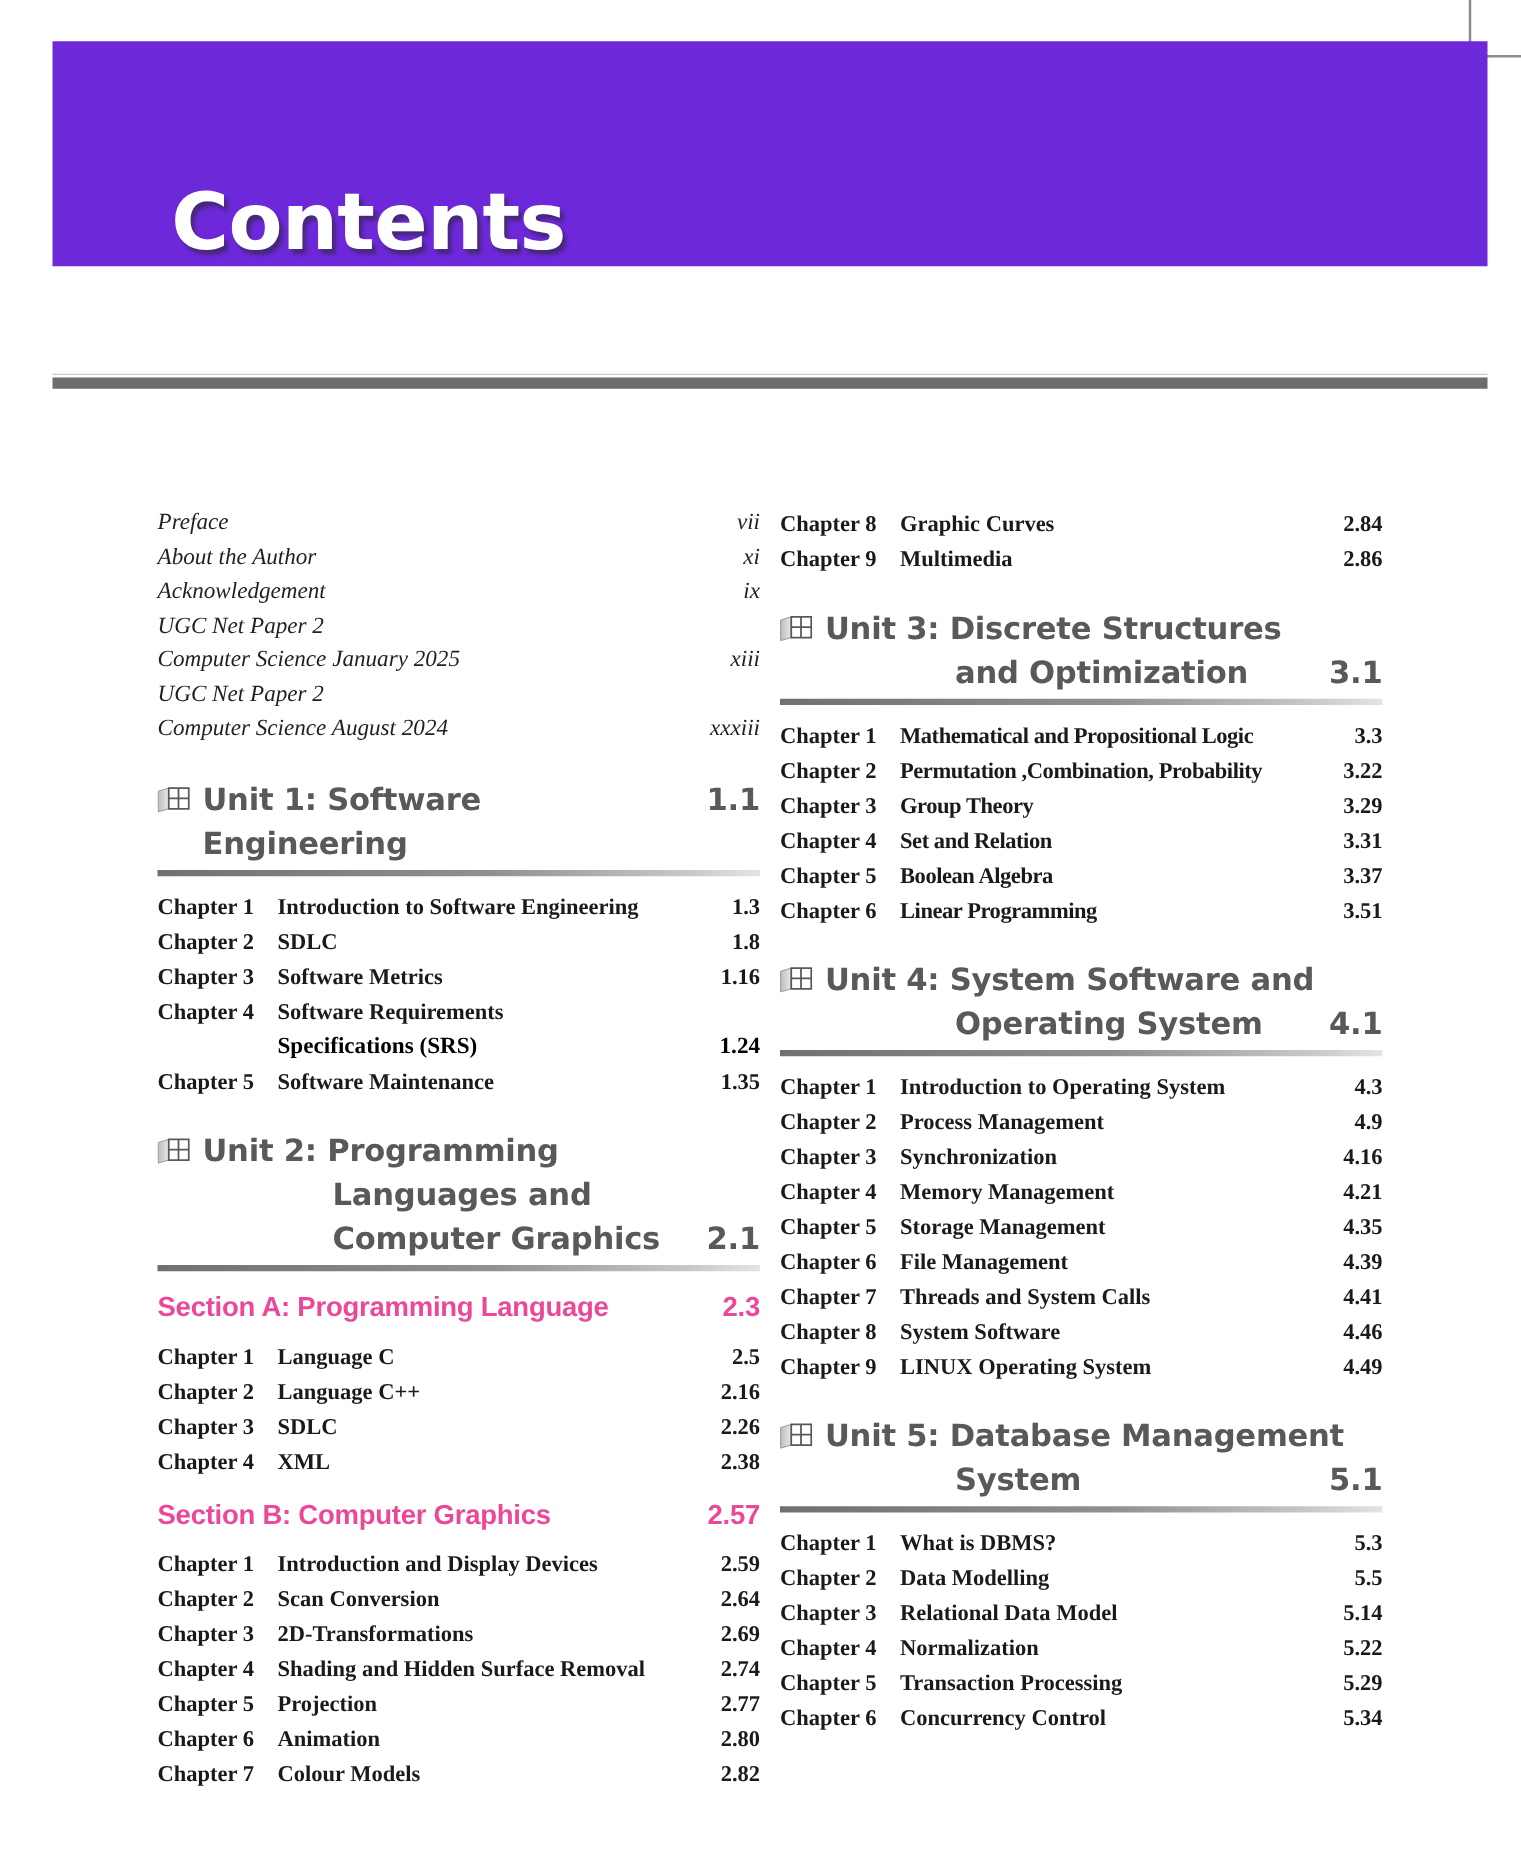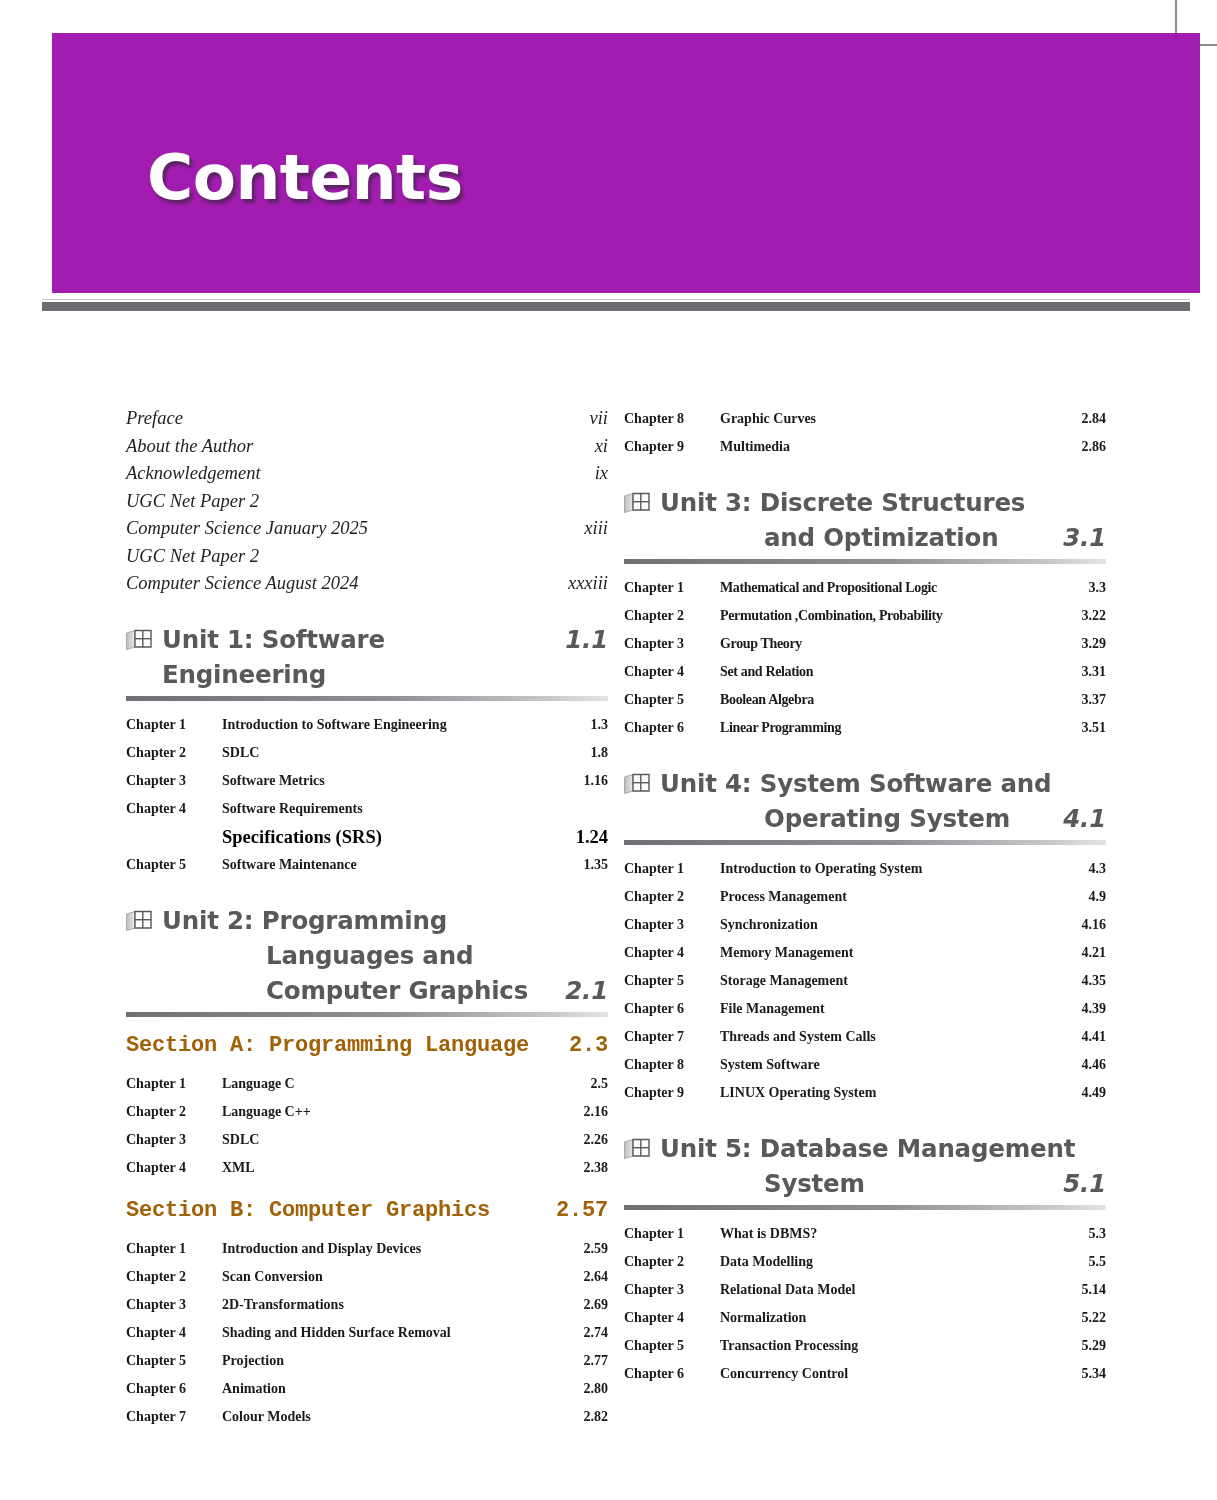"Contents" .banner { background: #a21caf -> #6d28d9; height: 260px -> 180px; left: 52px -> 42px }
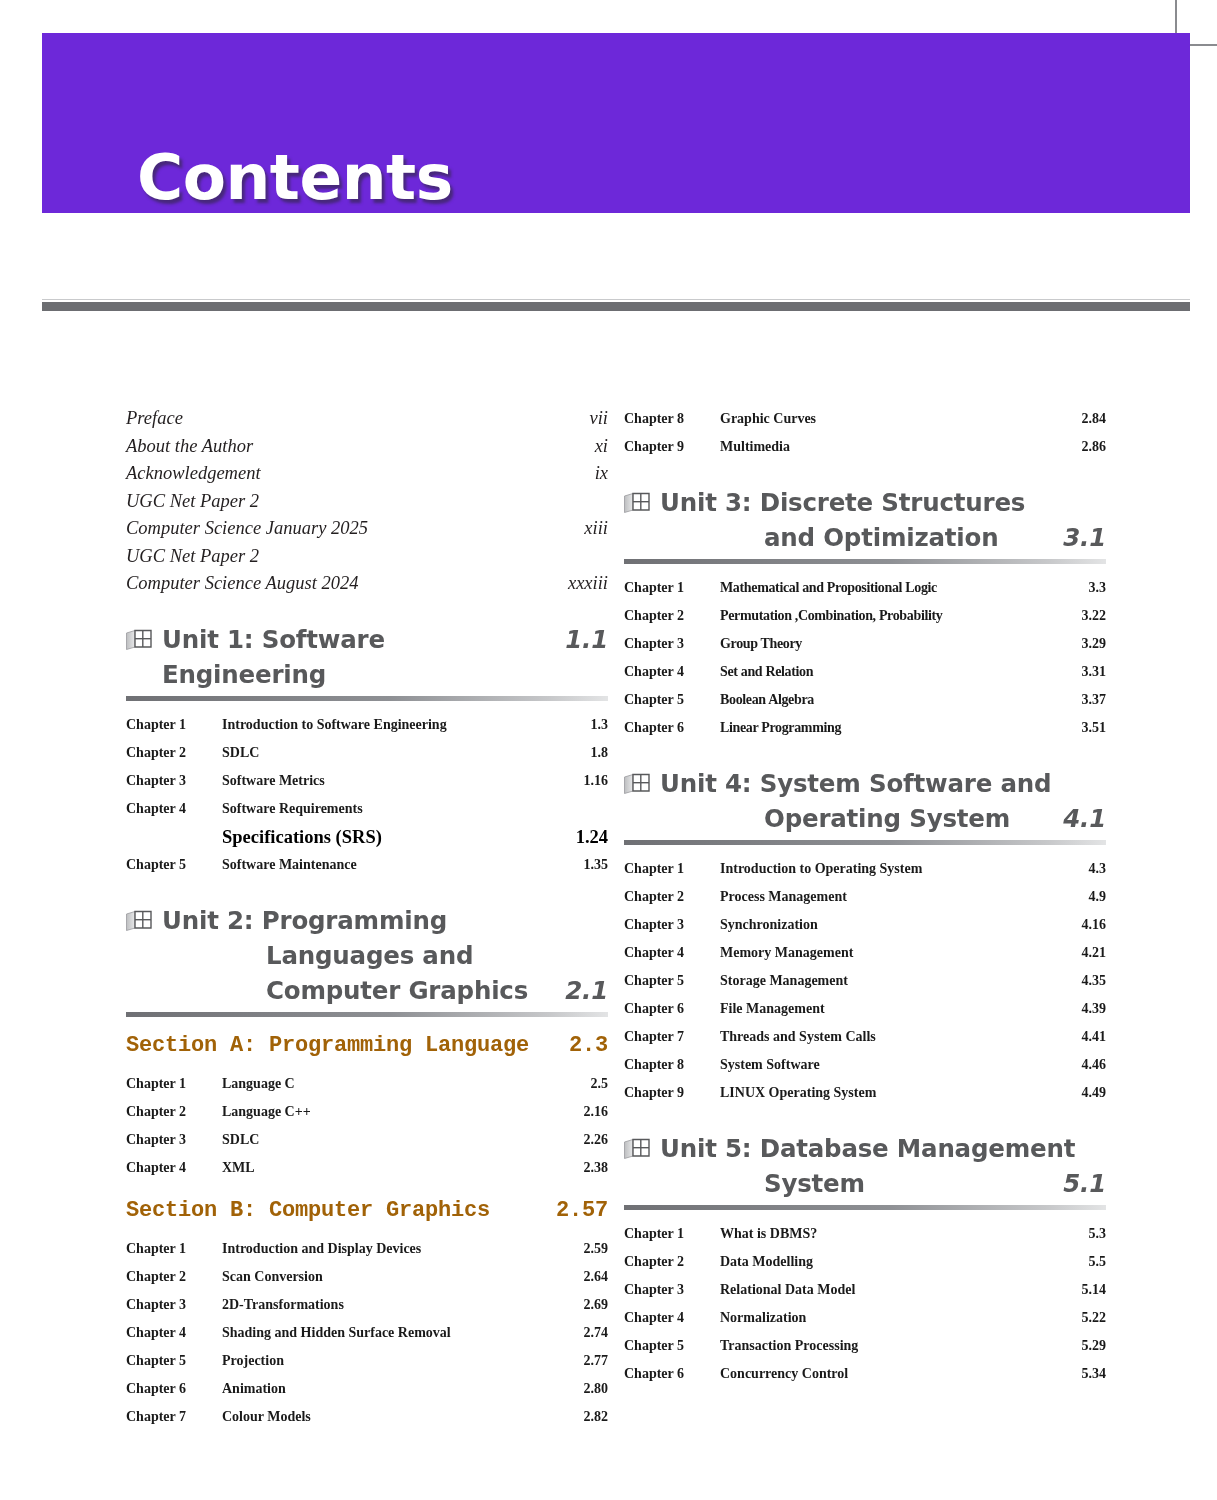"Chapter 8" .ch-row { font-size: 14px -> 18px }
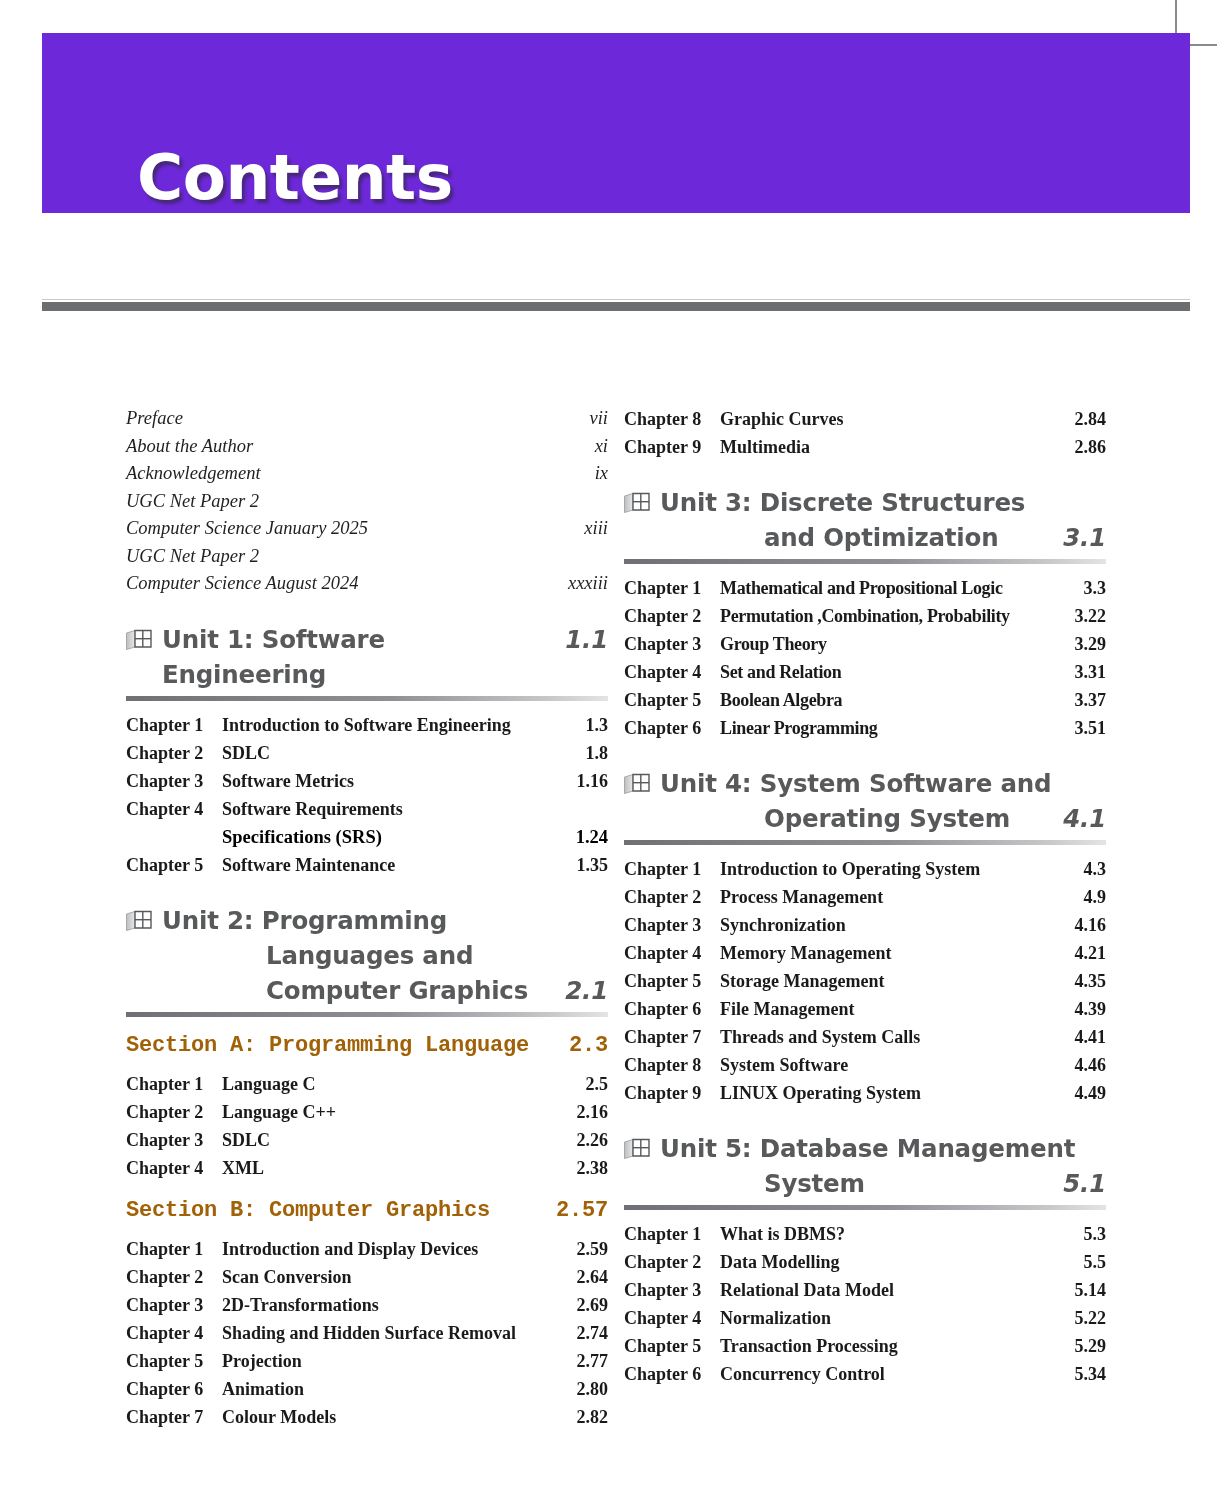"3.1" .unit-page { font-style: italic -> none }
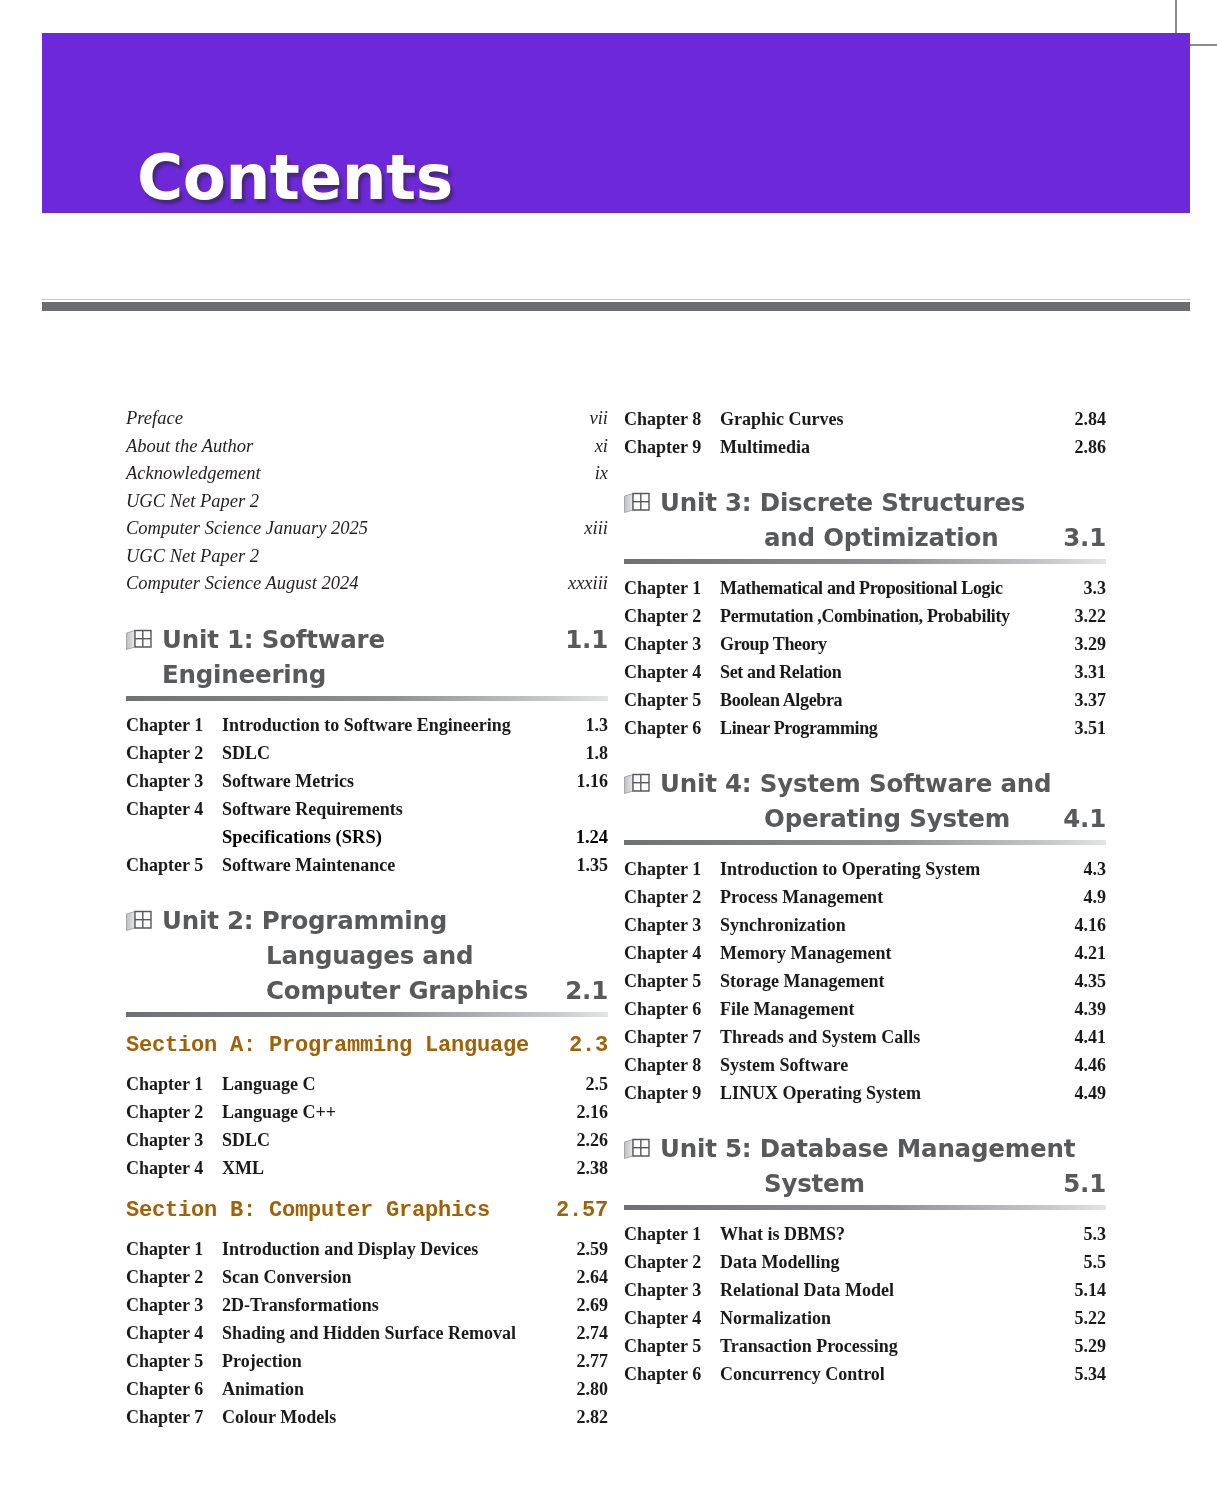"Section A: Programming Language" .section-head { color: #a16207 -> #ec4899; font-family: Liberation Mono, monospace -> Liberation Sans, sans-serif }
